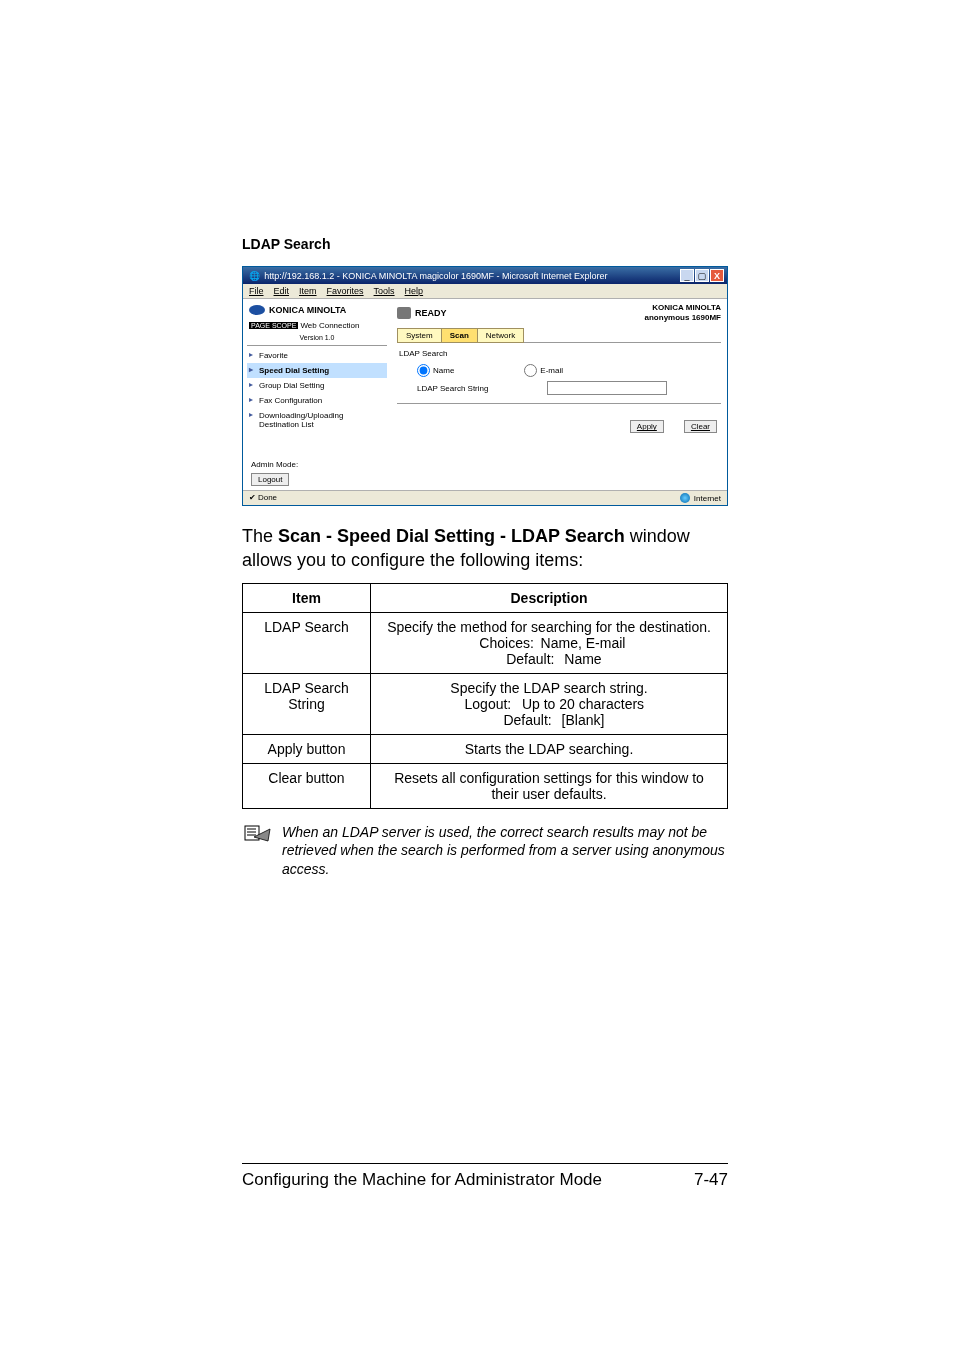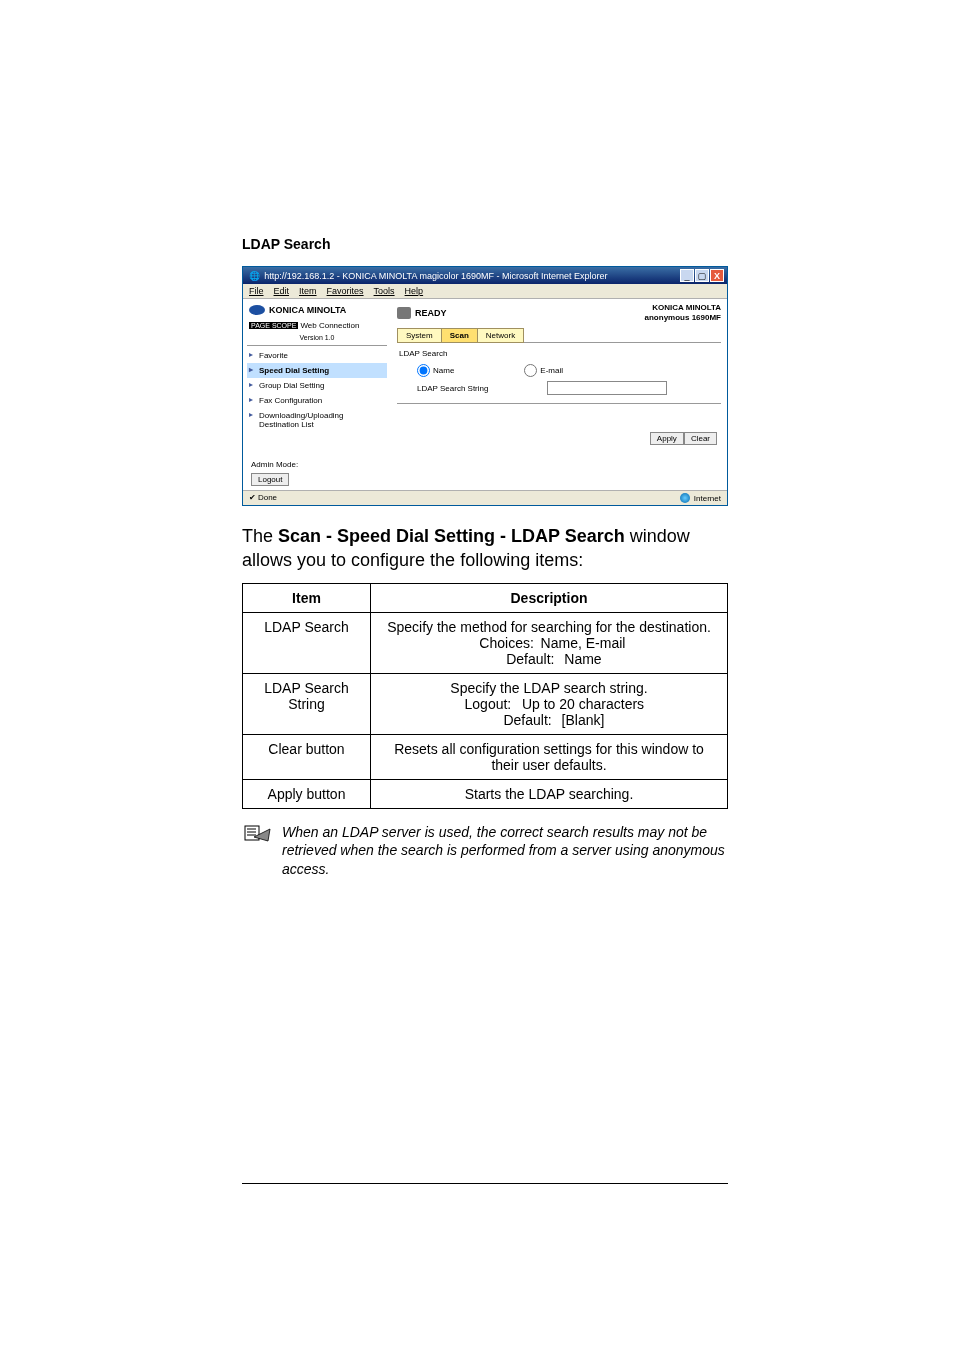"Apply" .btn-row { gap: 0 -> 20px; margin-top: 28px -> 16px; text-decoration: none -> underline }
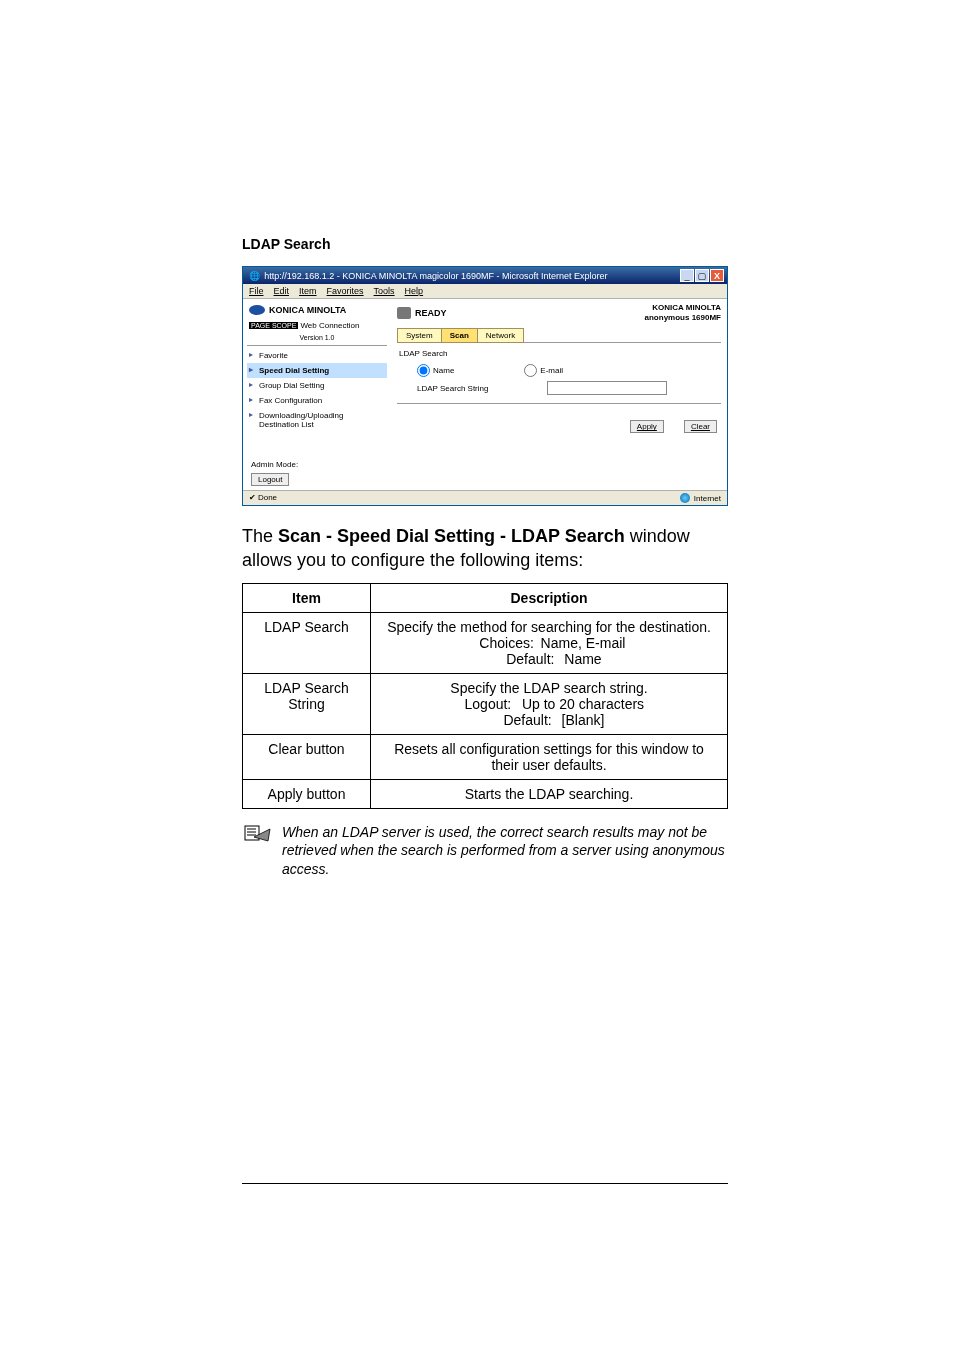"Clear button" tr { order: before "Apply button" -> after "Apply button" }
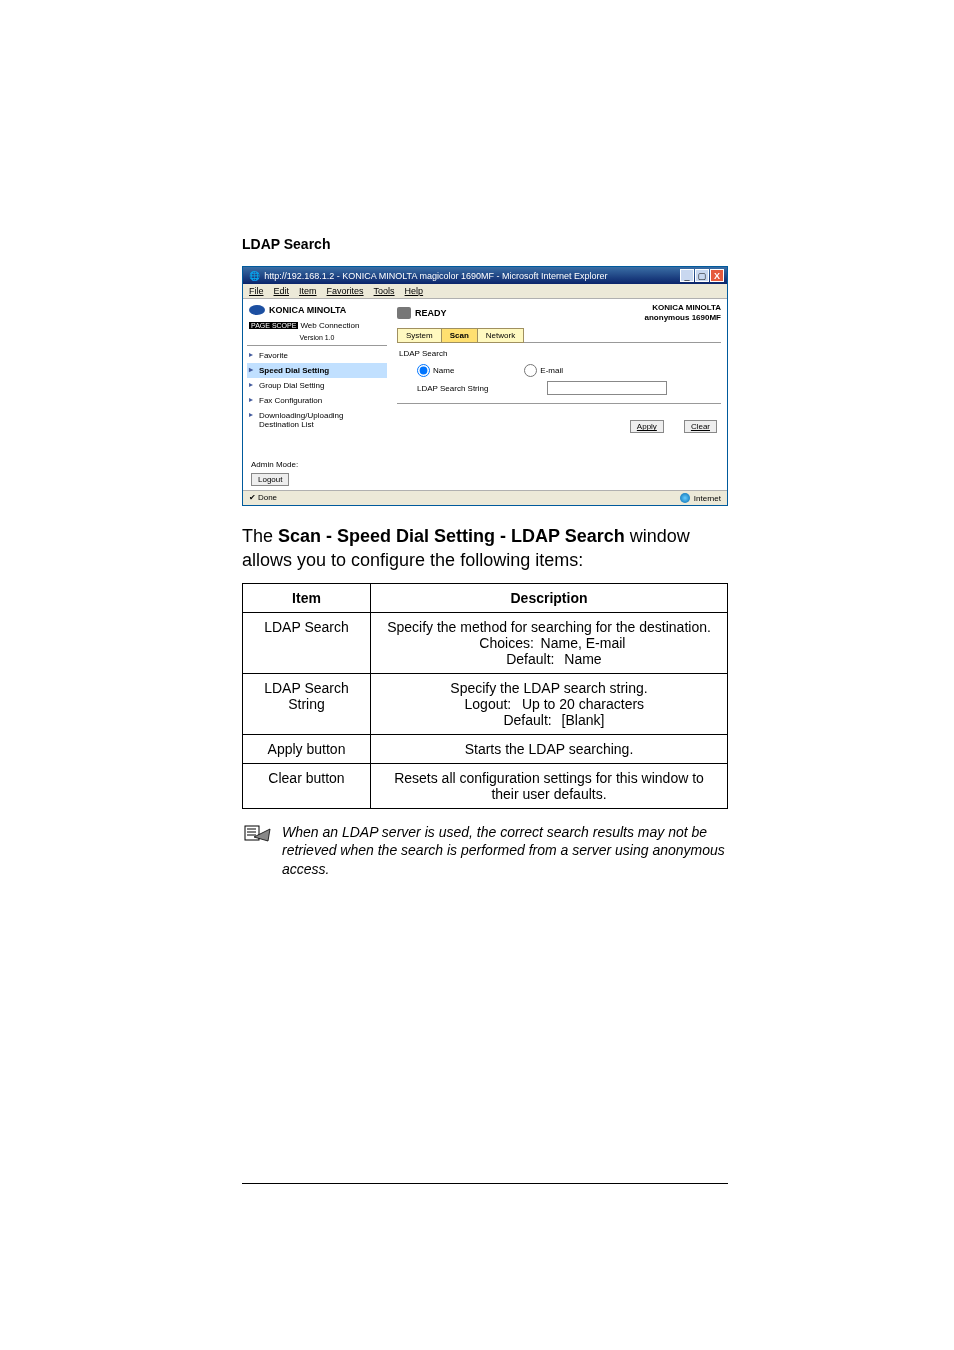"Configuring the Machine for" div.footer-row { html: none -> <div> <span>Configuring the Machine for Administrator Mode</span> <span>7-47</span> </div> }
